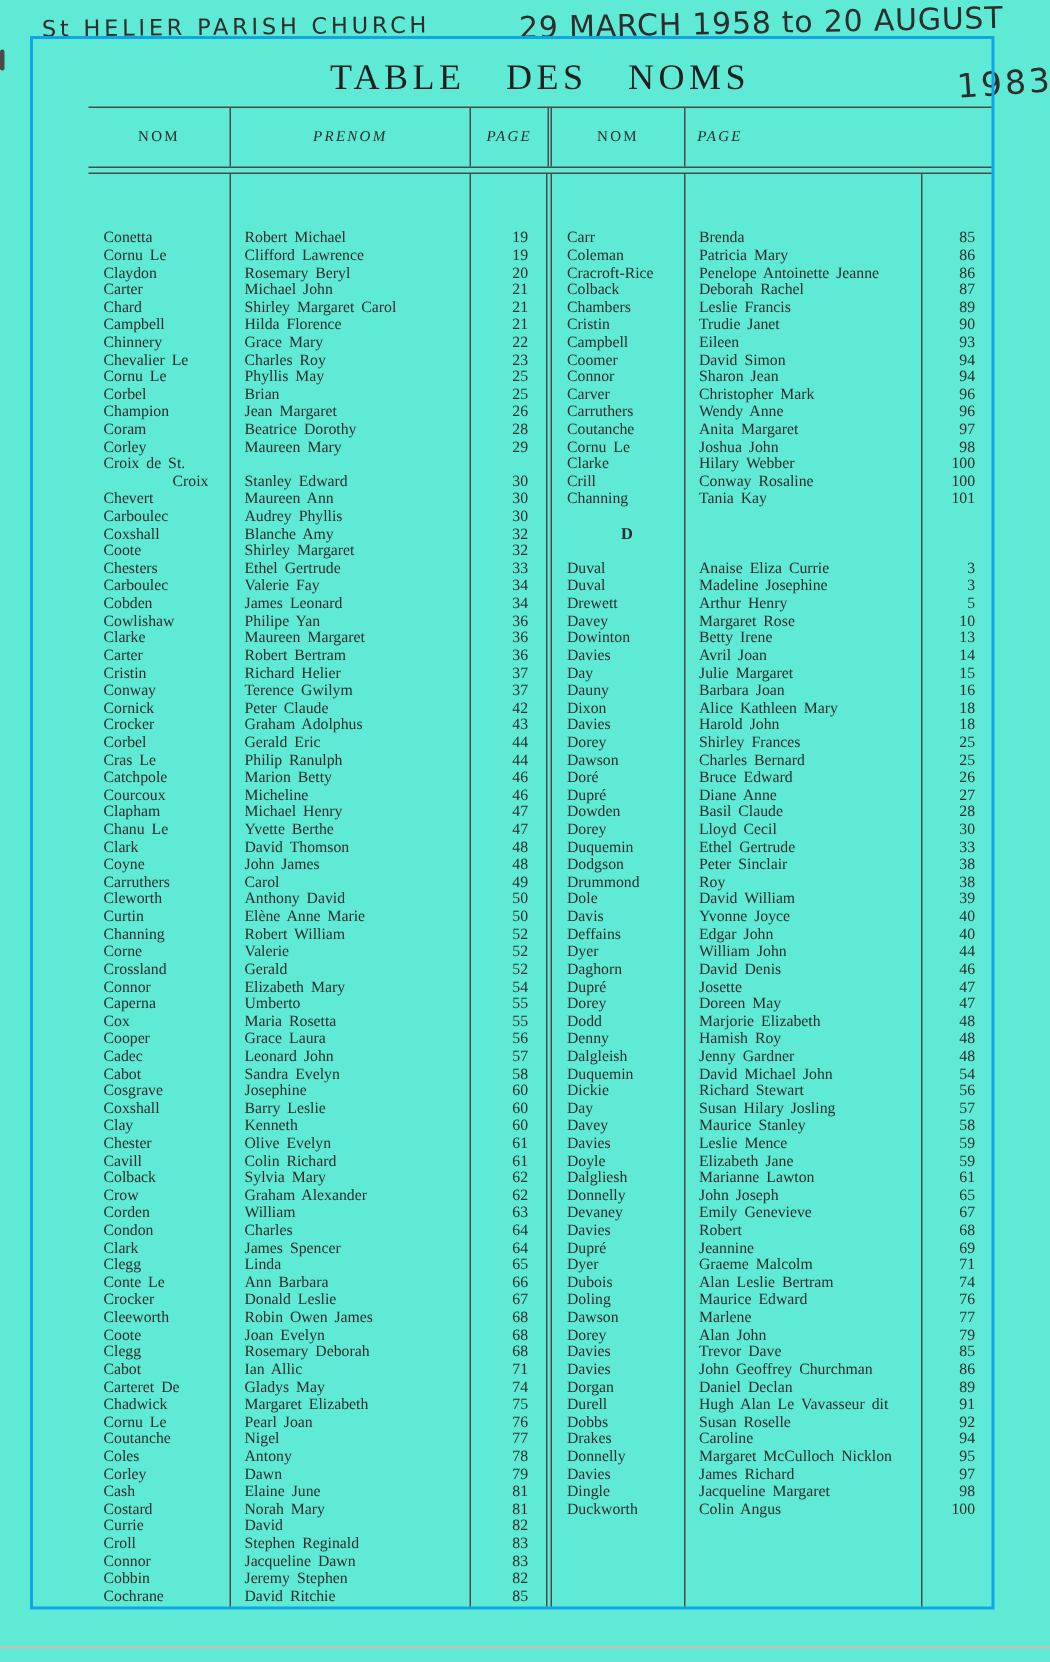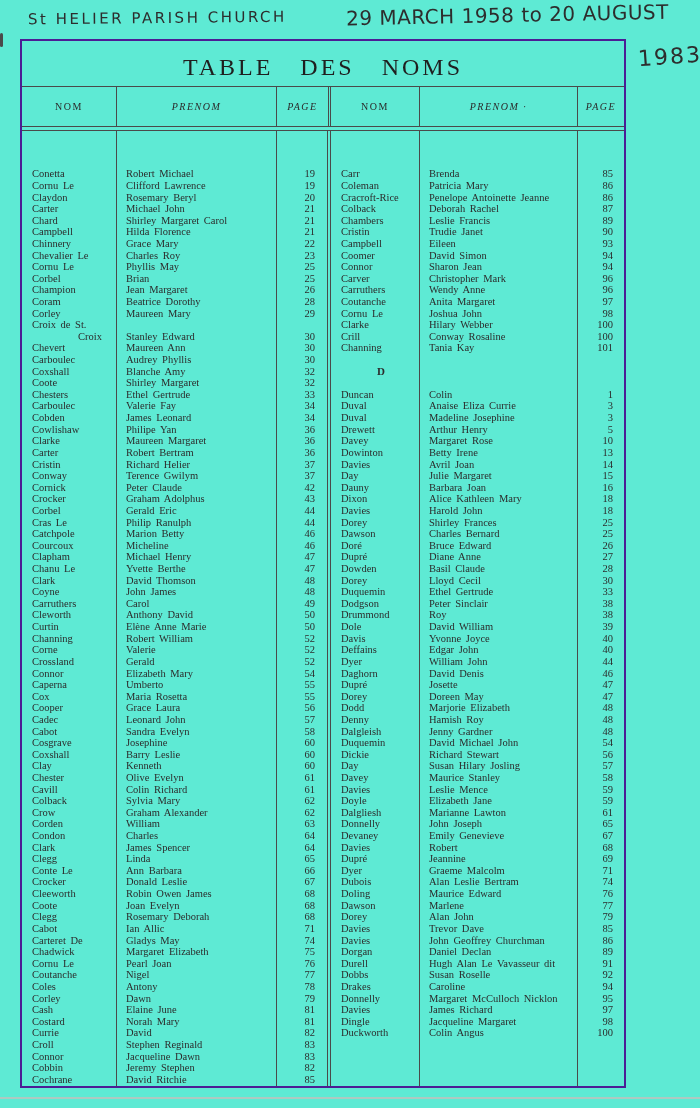"TABLE DES NOMS" .doc-table { border: 2px solid #4c1d95 -> 2px solid #0ea5e9; padding-left: none -> 37px; top: 39px -> 24px }
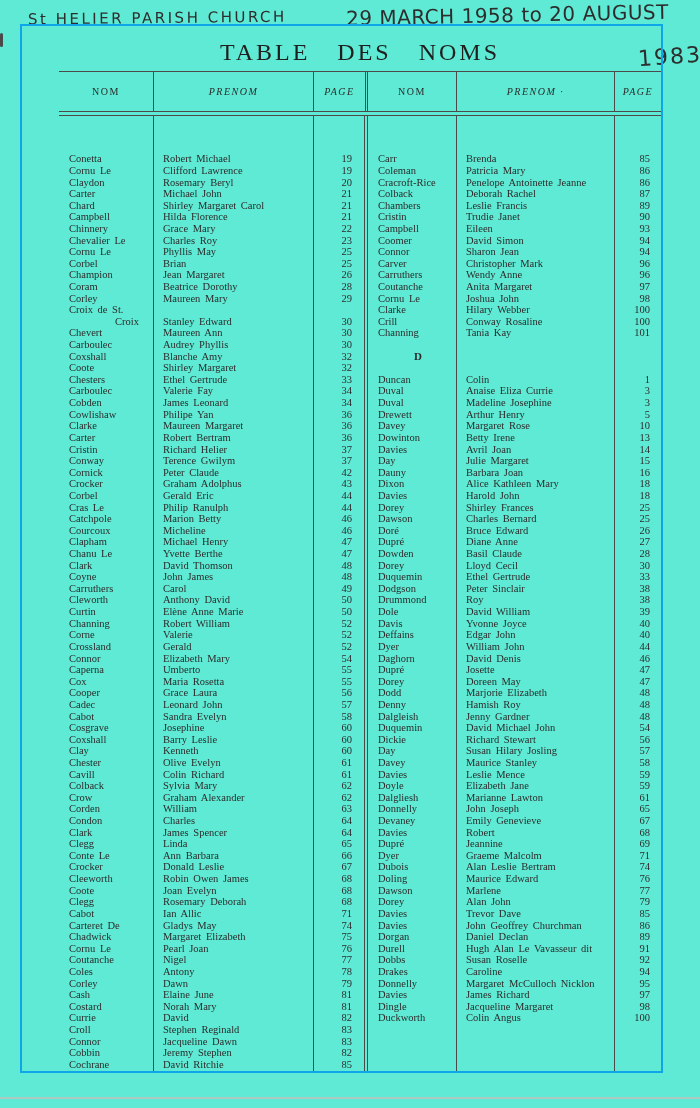"PRENOM ·" div.hcell { html: <div>PRENOM ·</div> -> none }
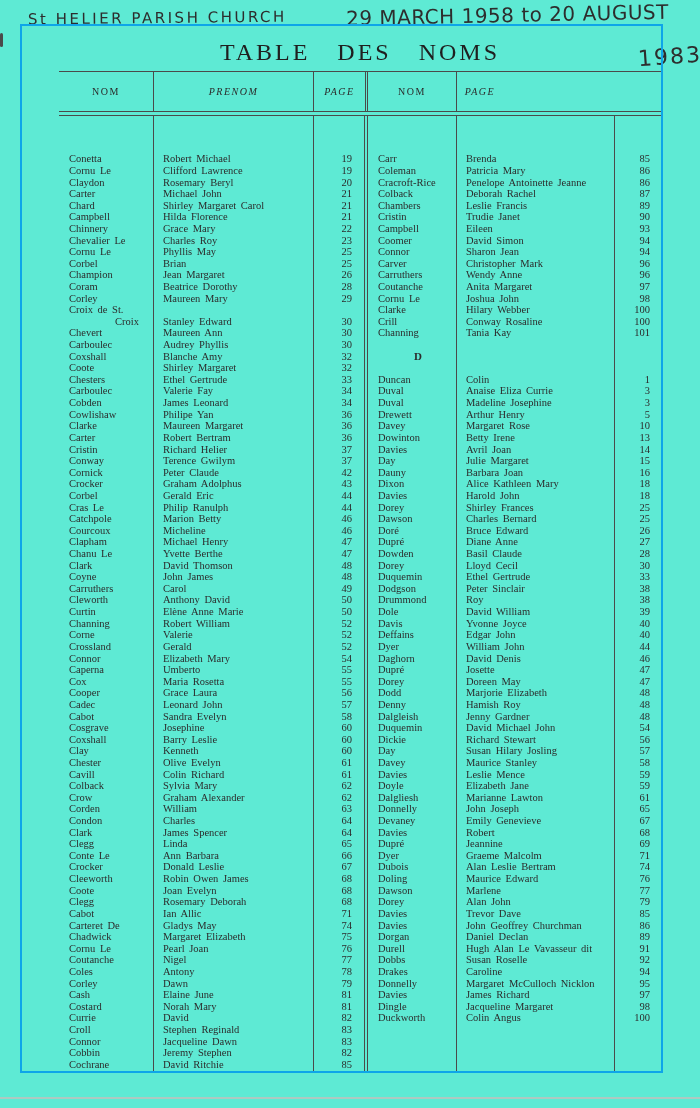"Duncan" div.t-row { html: <div> <div>Duncan</div> <div>Colin</div> <div>1</div> </div> -> none }
